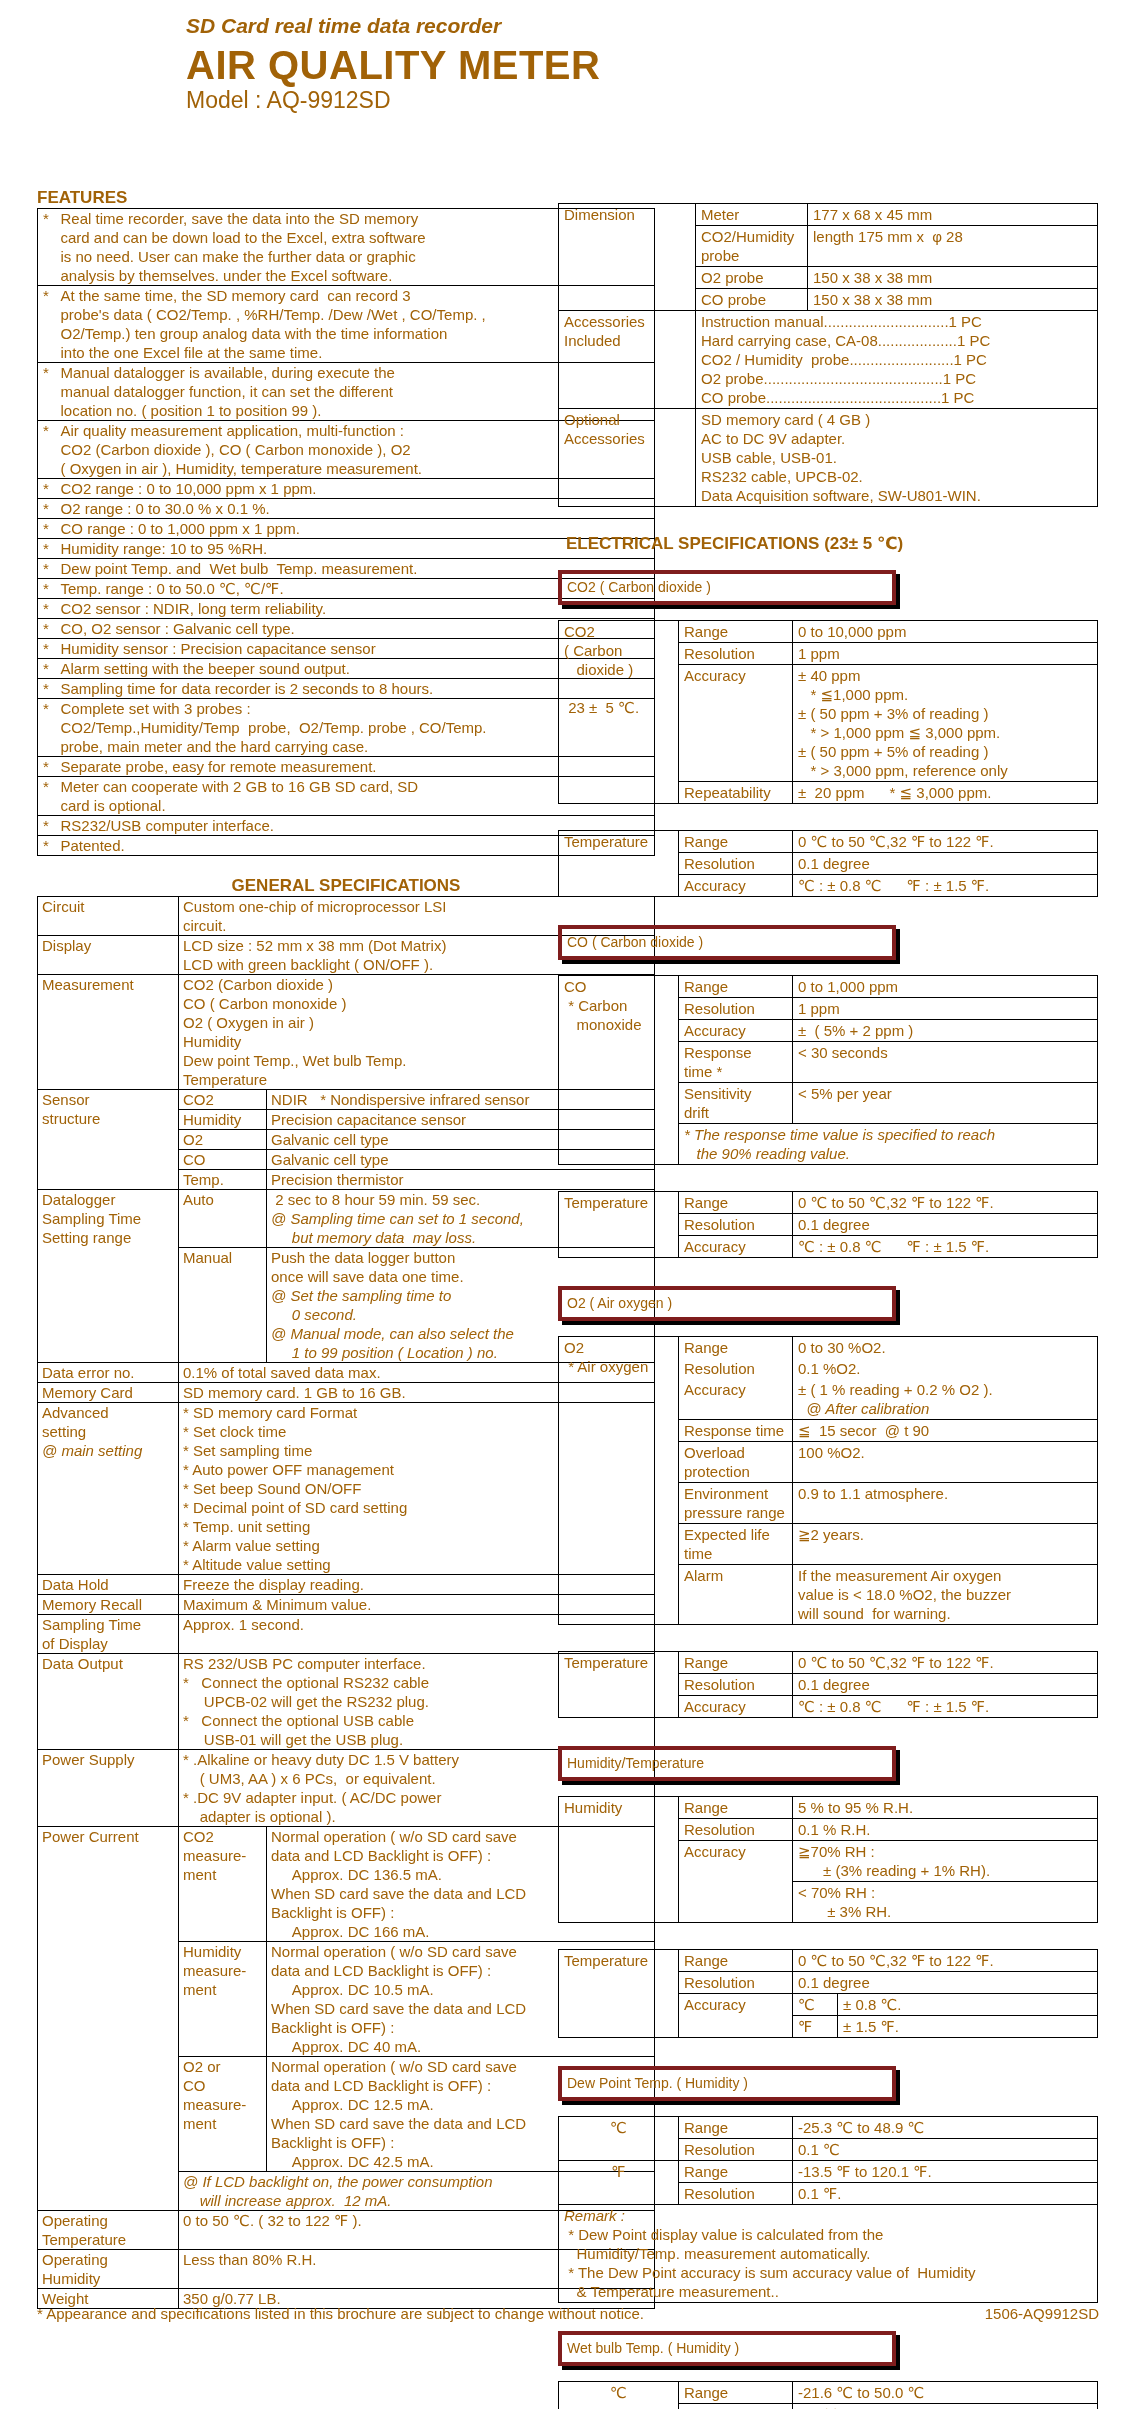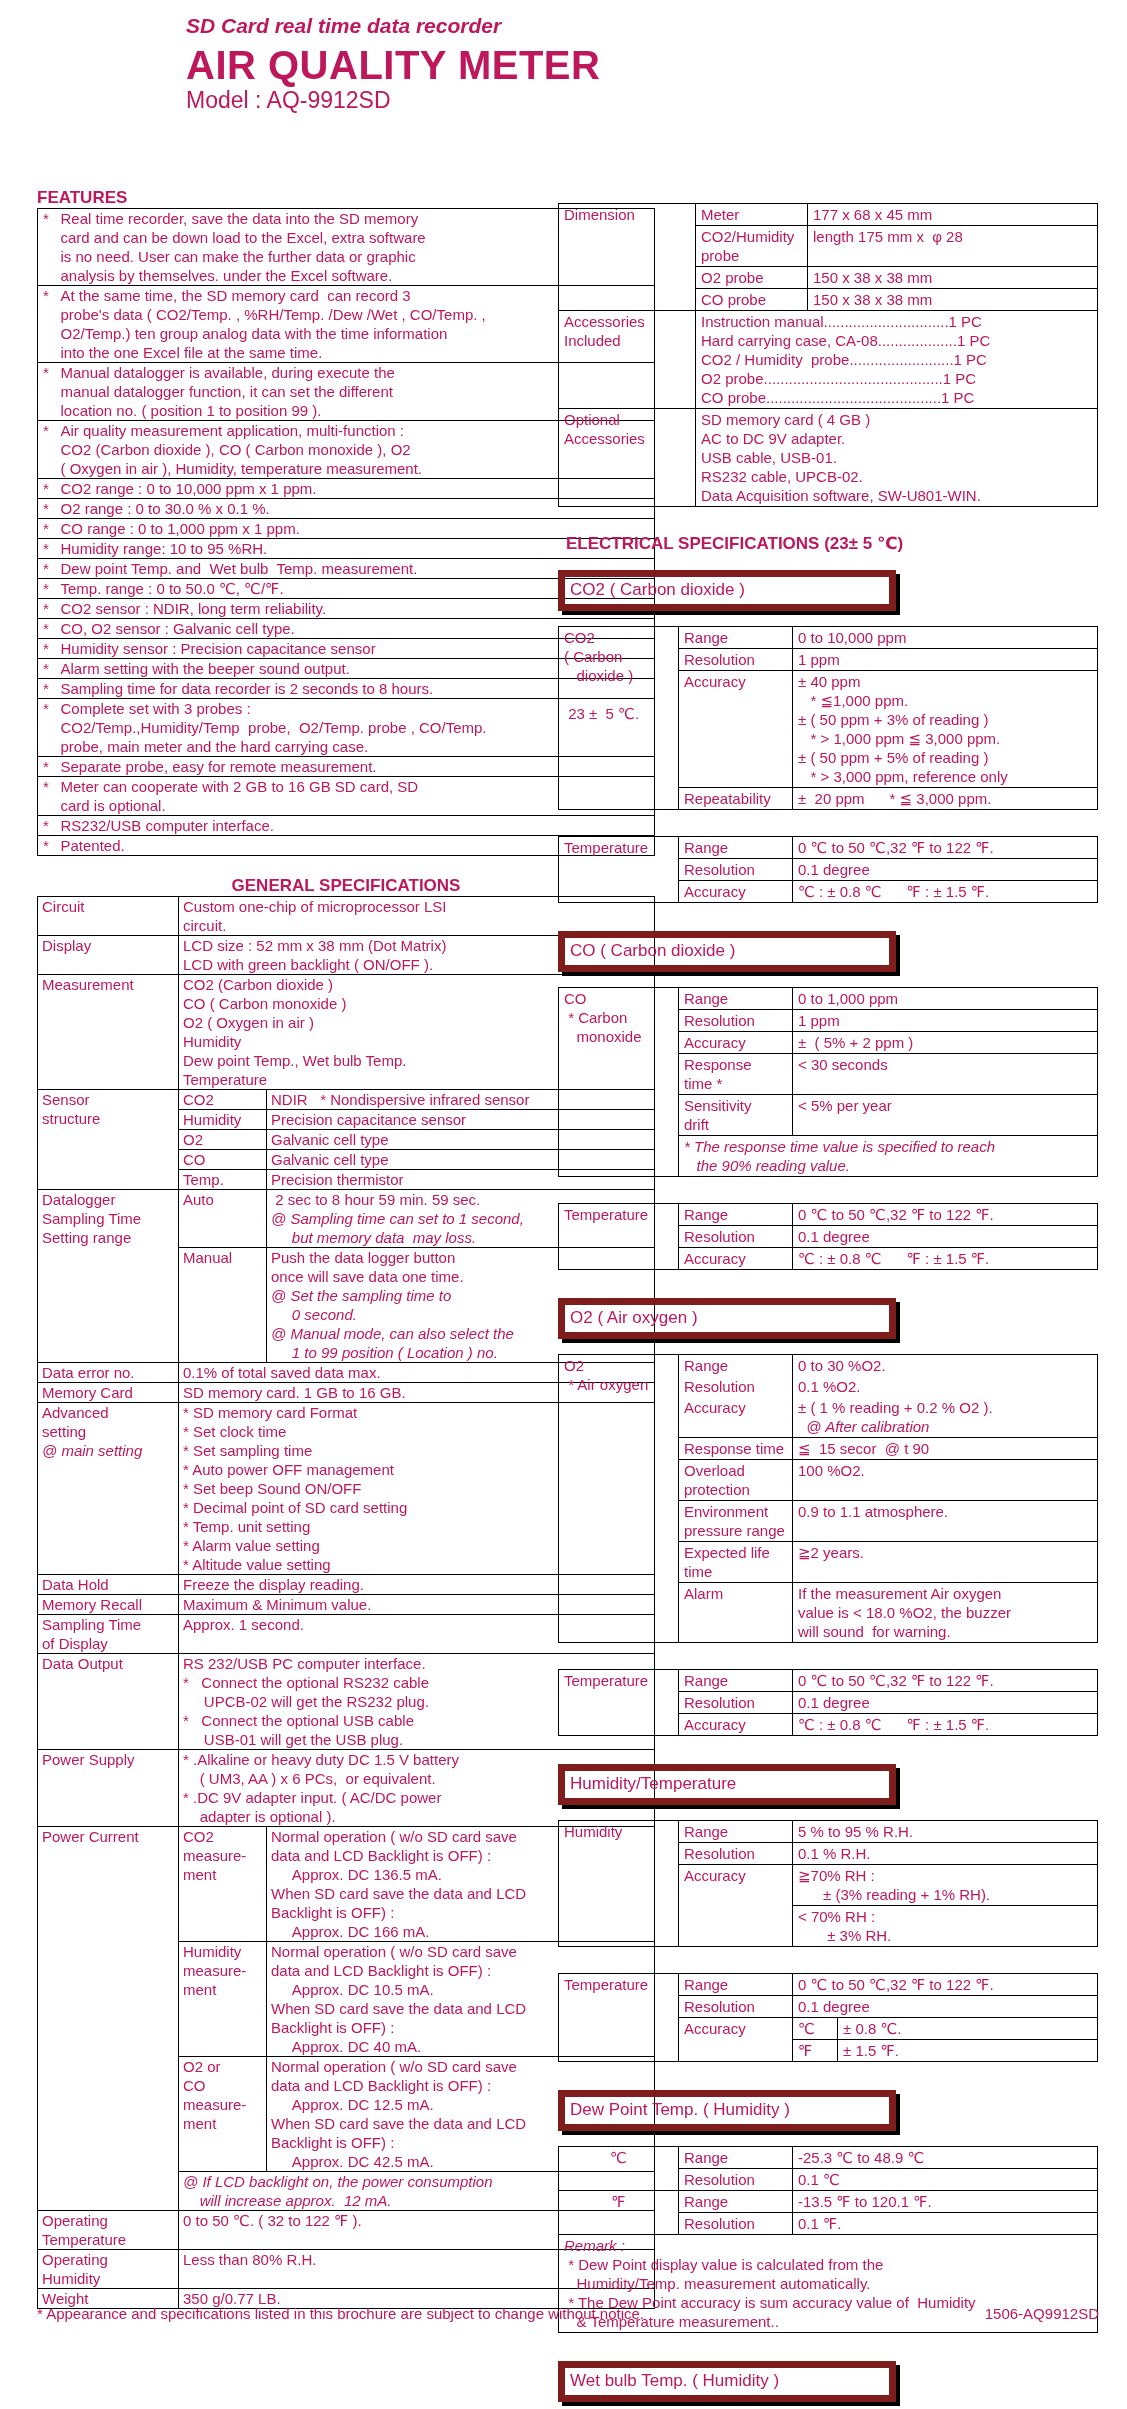"SD Card real time data" .page { color: #be185d -> #a16207 }
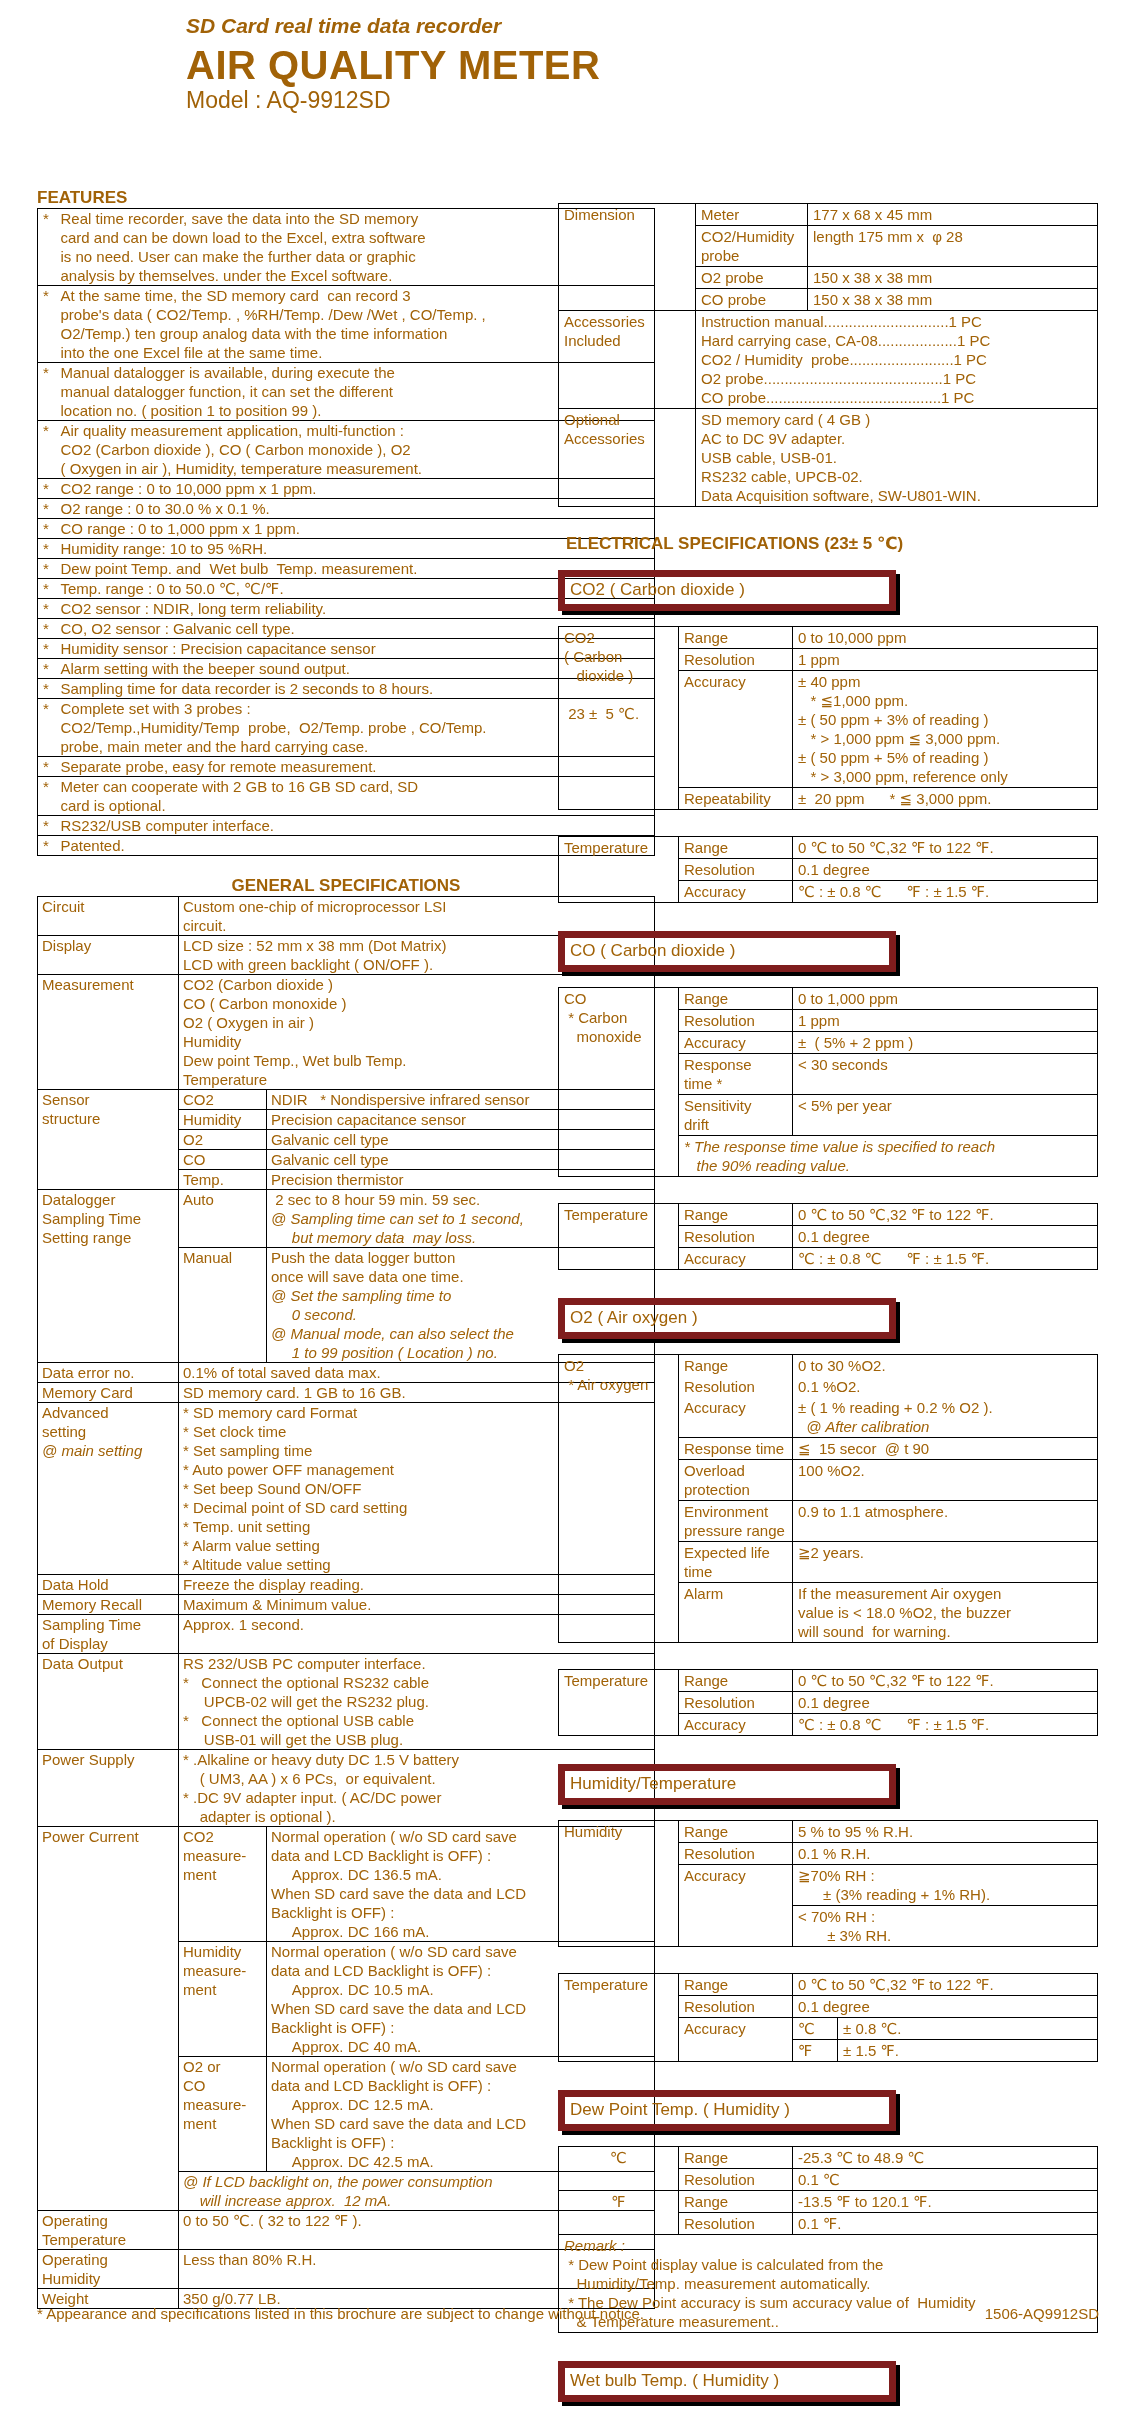"CO2 ( Carbon dioxide )" .secbox { border: 7px solid #7f1d1d -> 4px solid #7f1d1d; font-size: 17px -> 14px }
